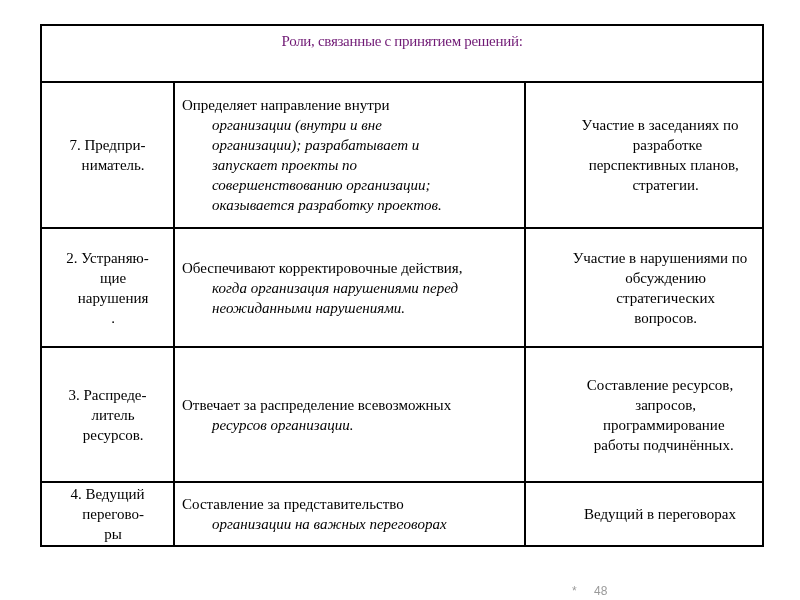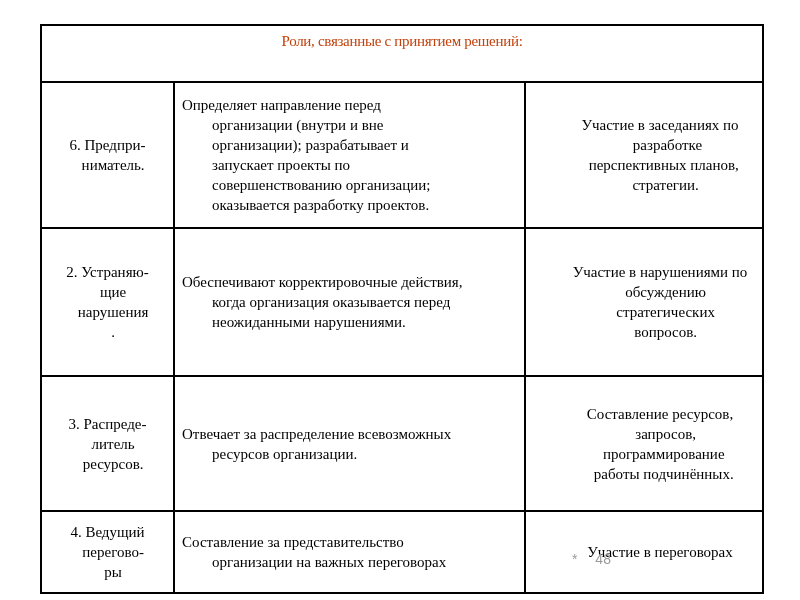"Роли, связанные с принятием решений:" .header-cell { color: #c2410c -> #701a75 }
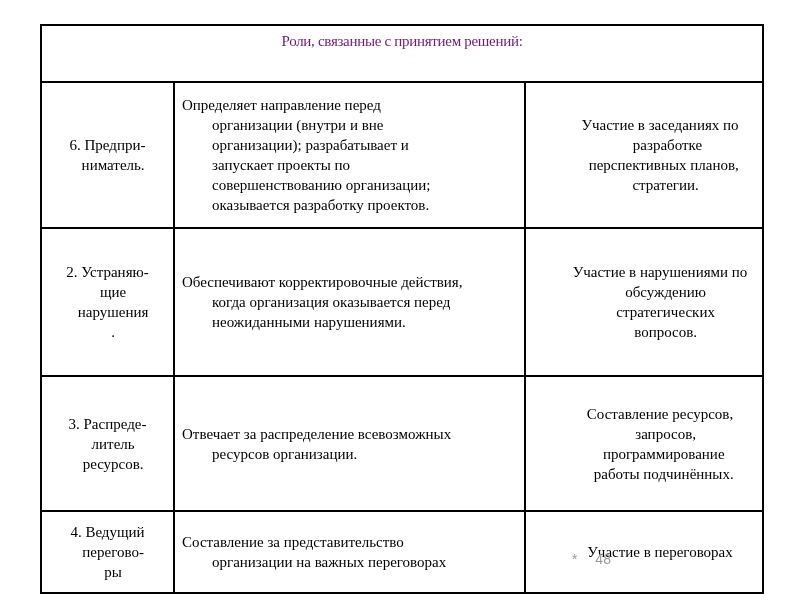"Определяет направление перед" span.line { text: перед -> внутри }
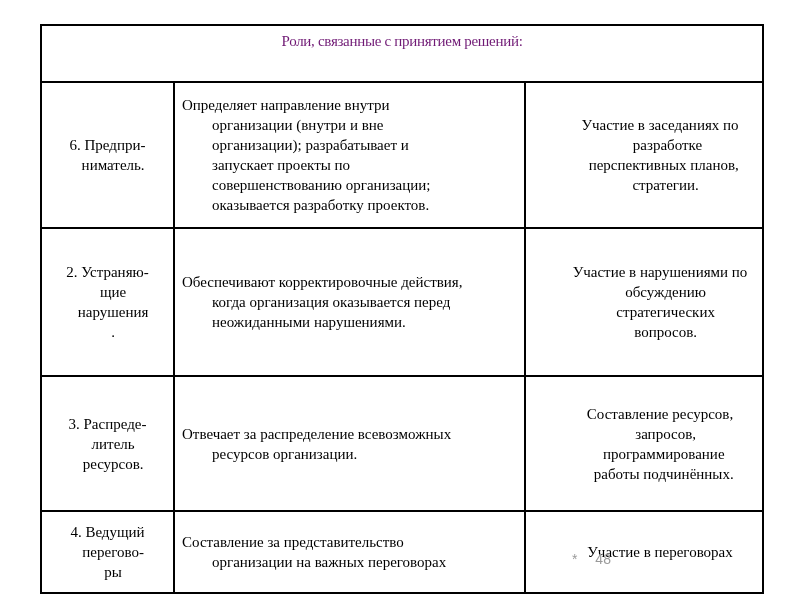"организации (внутри и вне" .desc-cell .line.indent { font-style: none -> italic }
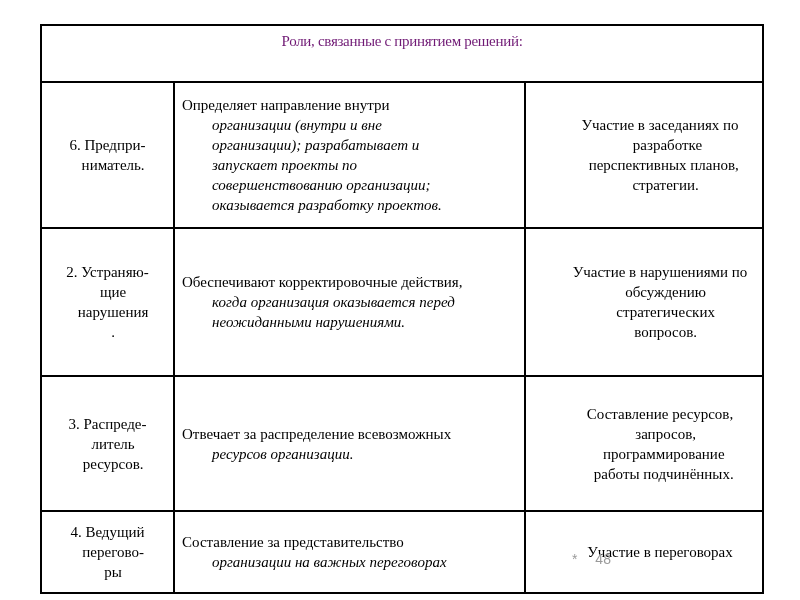"6. Предпри-" span.line { text: 6 -> 7 }
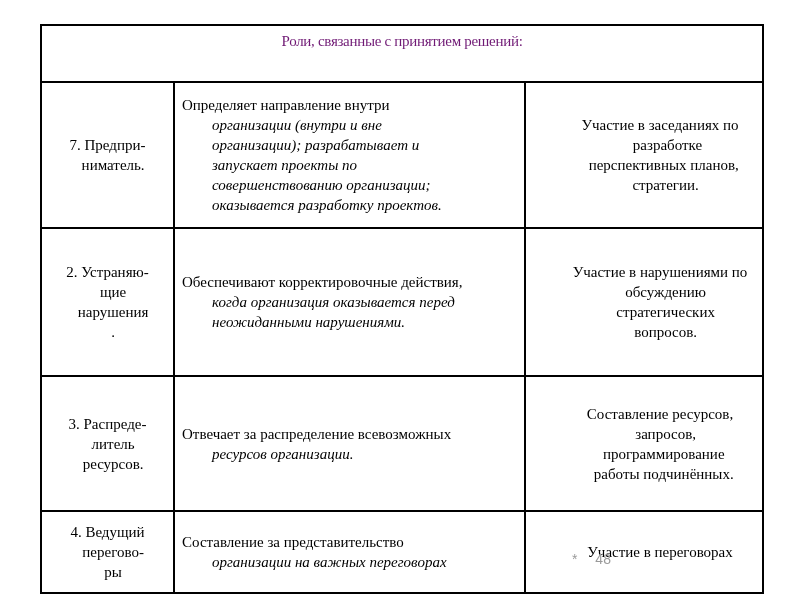"2. Устраняю-" tr { height: 148px -> 119px }
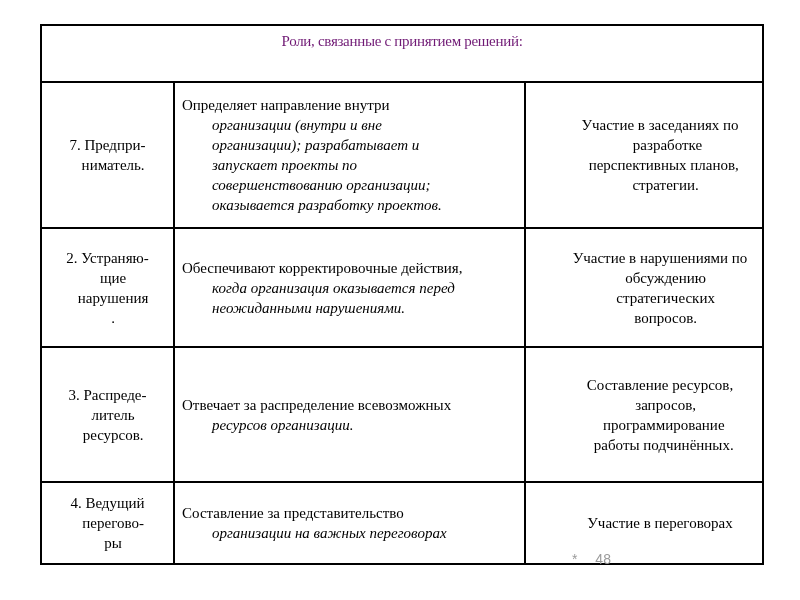"когда организация оказывается перед" span.line { text: оказывается -> нарушениями }
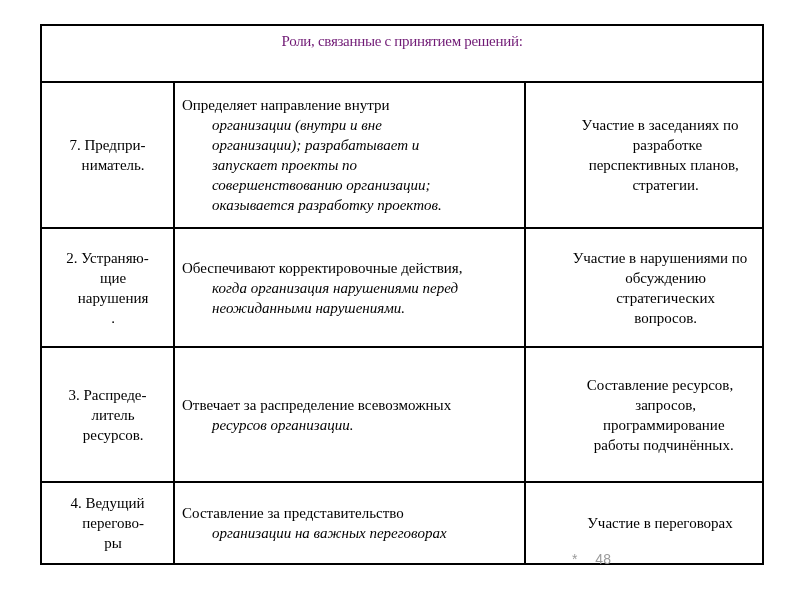"4. Ведущий" tr { height: 82px -> 64px }
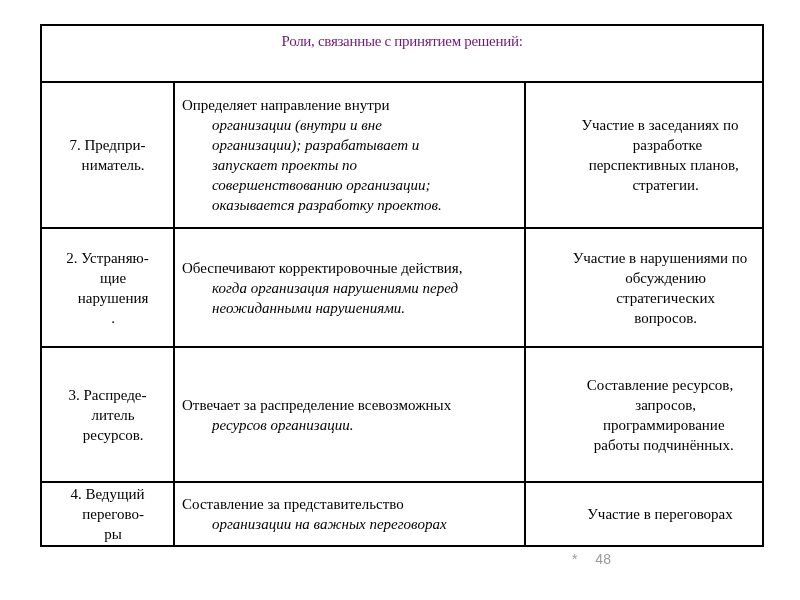"Участие в переговорах" span.line { text: Участие -> Ведущий }
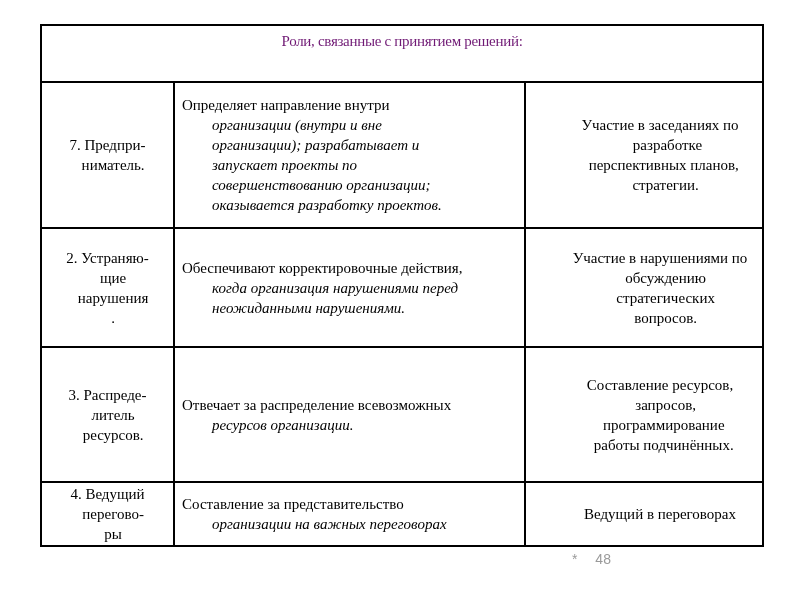"* 48" .footer { font-size: 14px -> 12px; top: 551px -> 584px }
